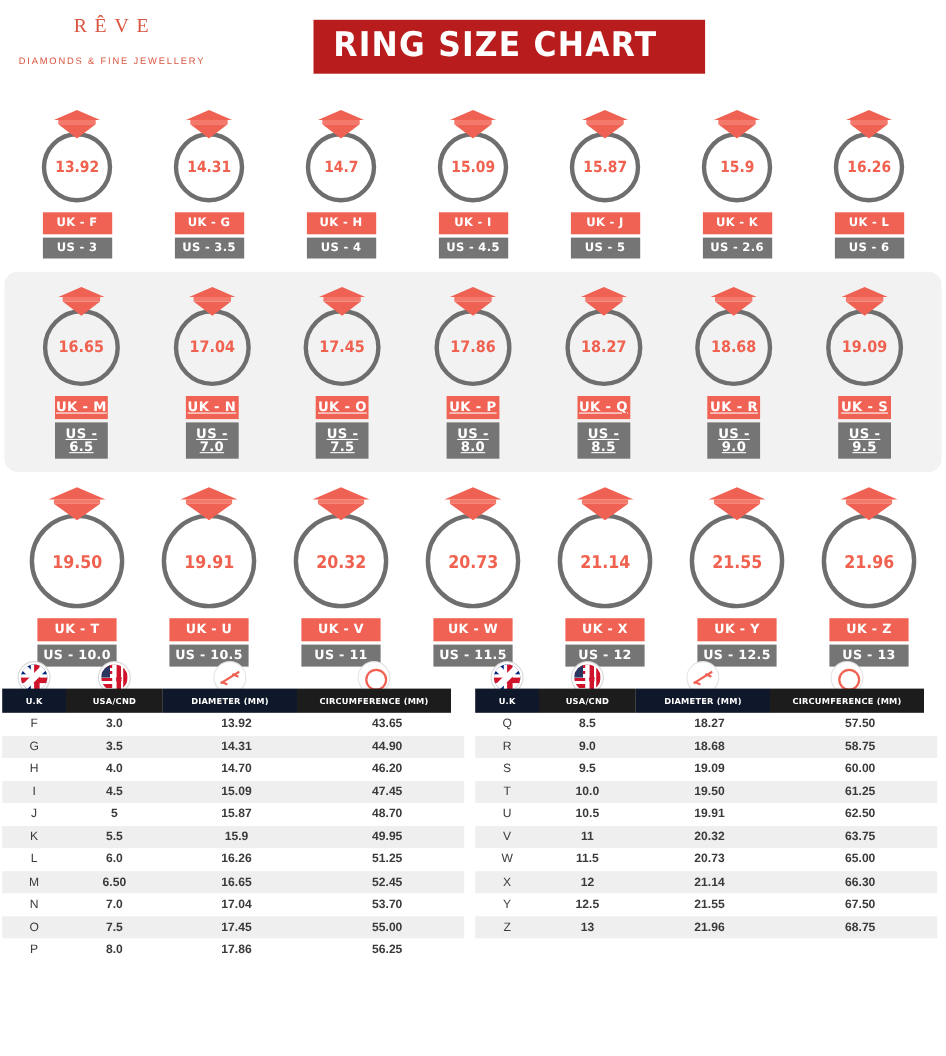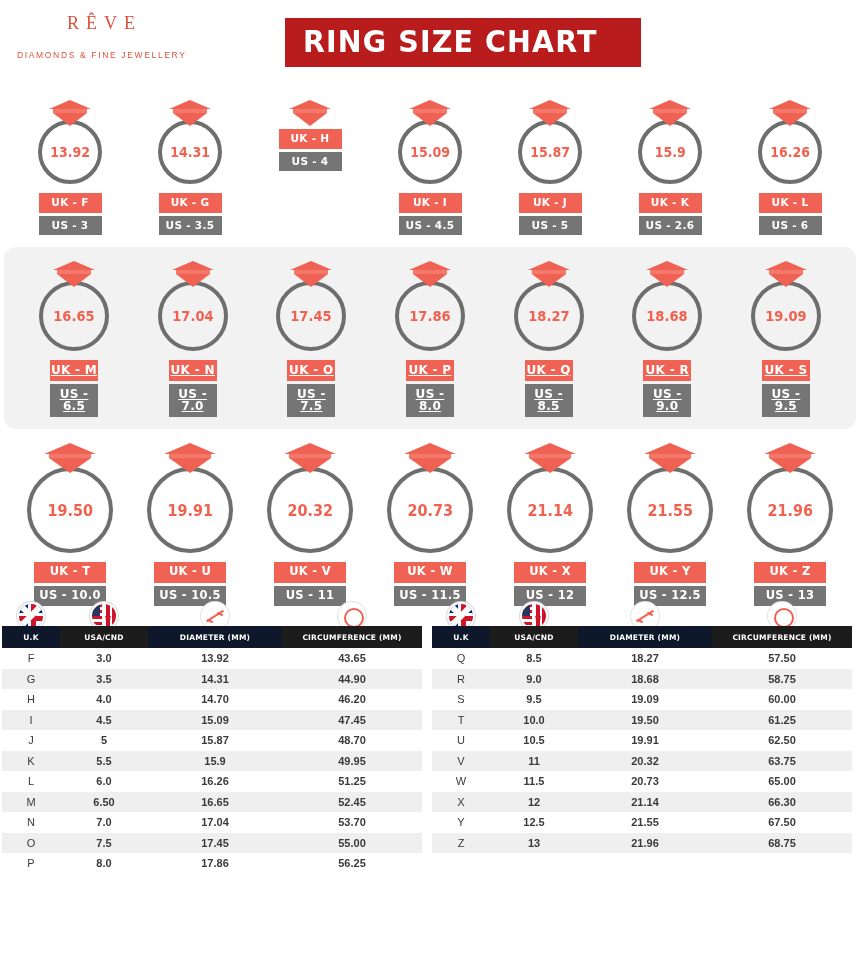"14.7" div.ring { html: none -> <div> <span>14.7</span> </div> }
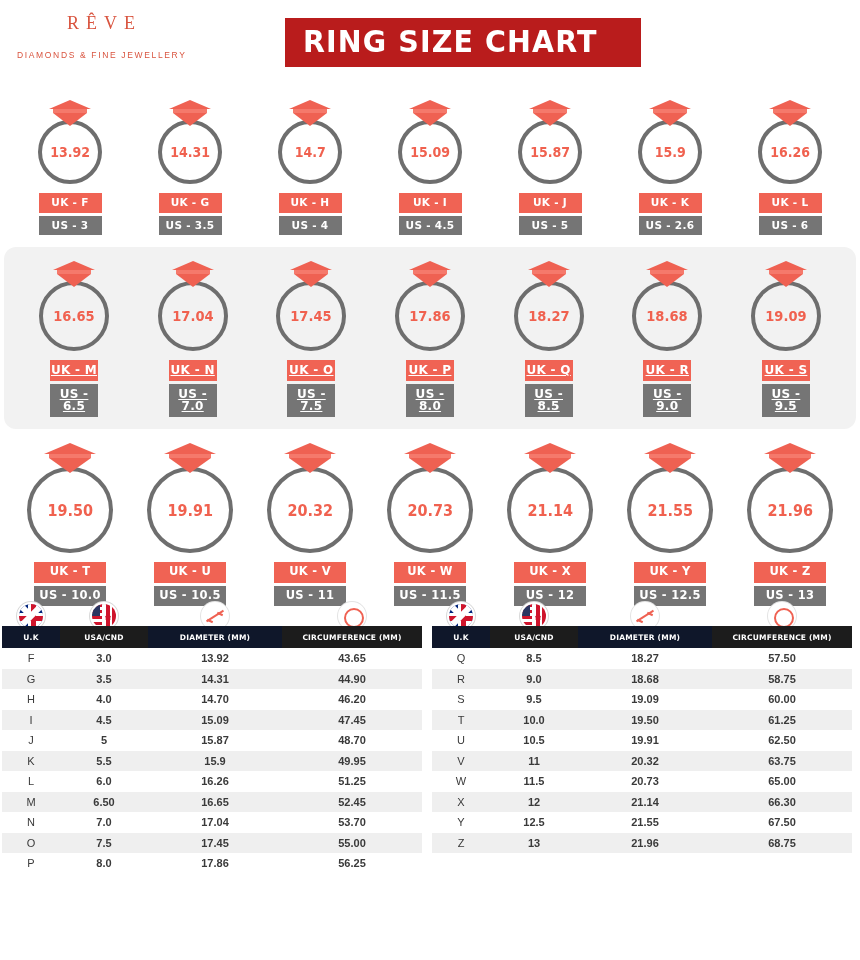"DIAMETER (MM)" .col-dia { width: 134px -> 122px }
